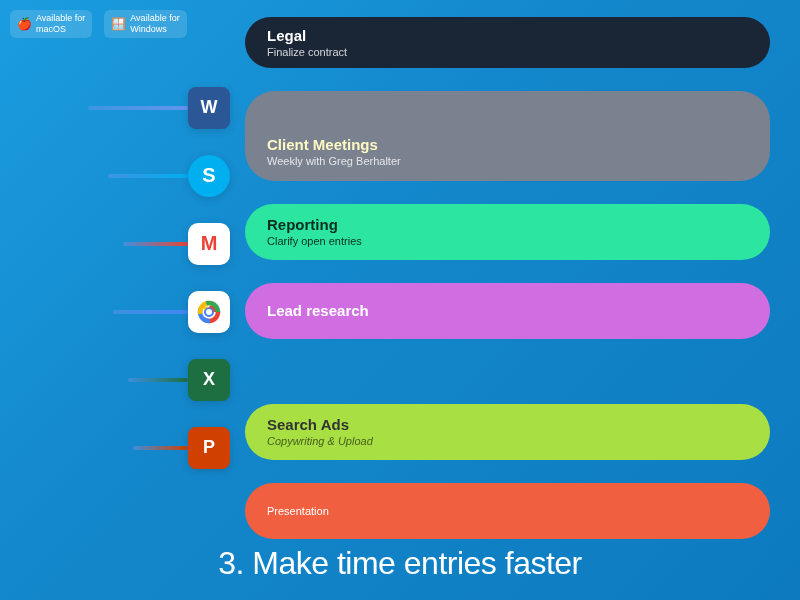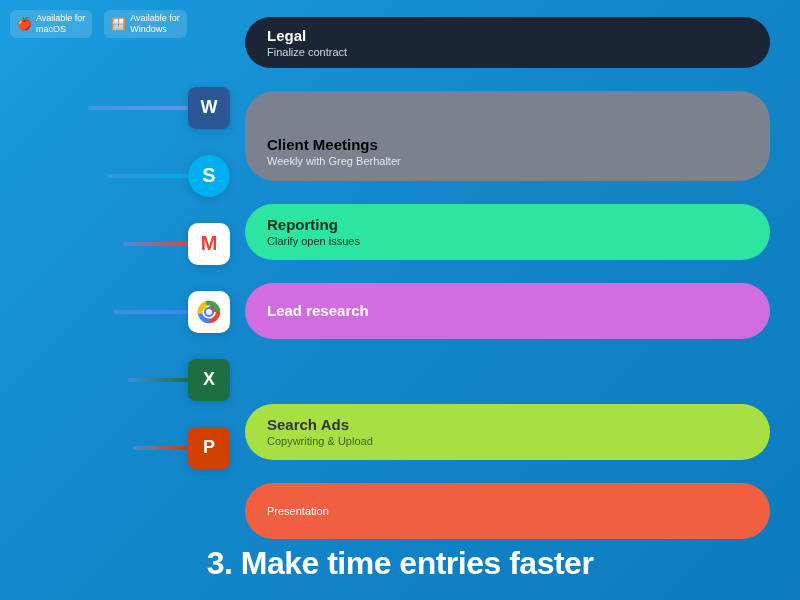"Client Meetings" .card-gray .task-title { color: #000000 -> #fef9c3 }
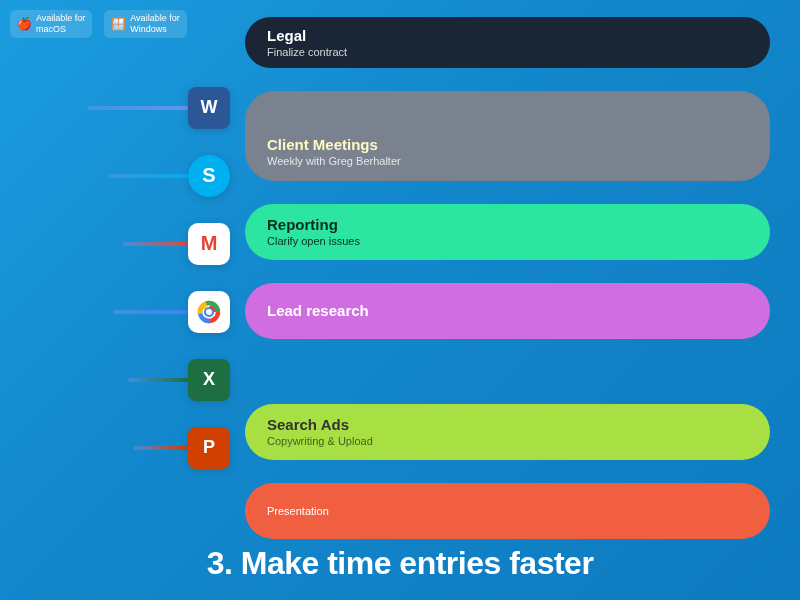"Clarify open issues" span.task-subtitle { text: issues -> entries }
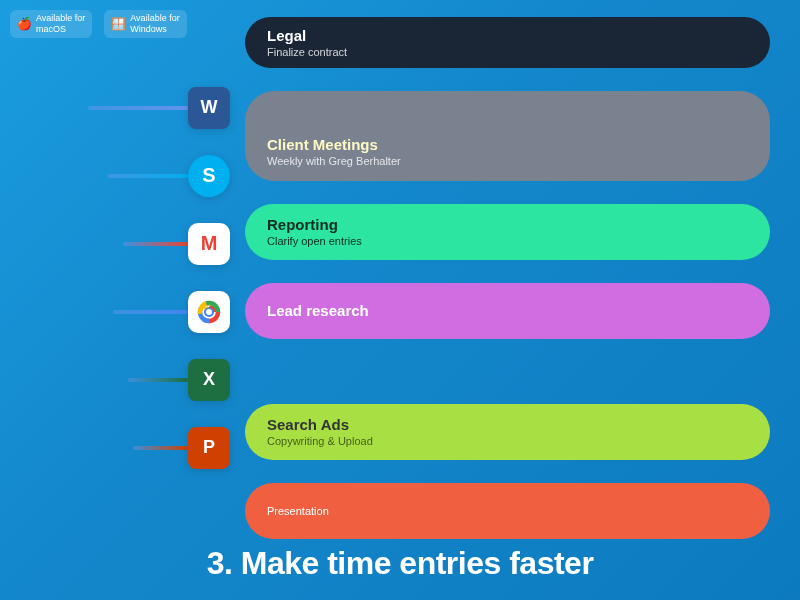"Copywriting & Upload" .card-lime .task-subtitle { font-style: none -> italic }
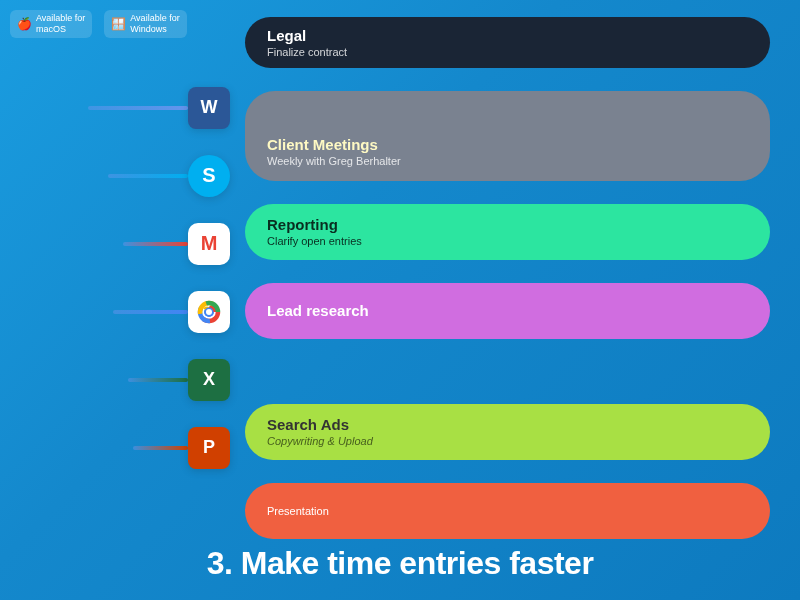"3. Make time entries faster" .tagline { font-weight: 700 -> 400 }
